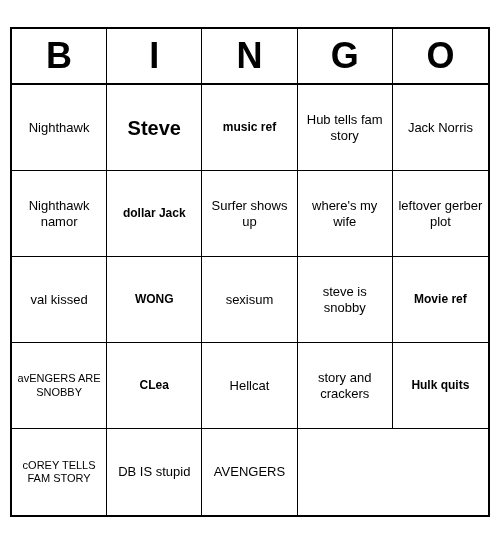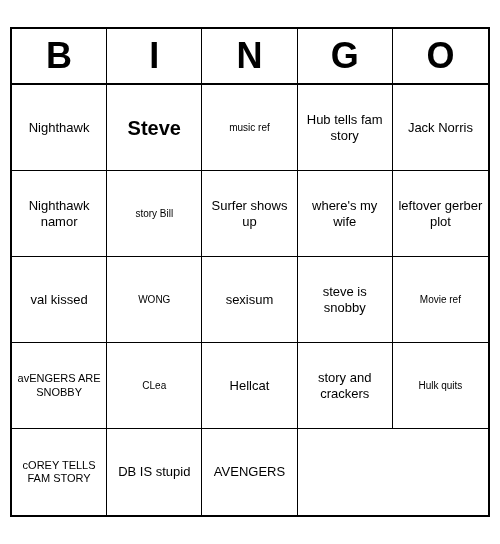"music ref" .bingo-cell.medium-text { font-size: 10px -> 12px; font-weight: normal -> bold }
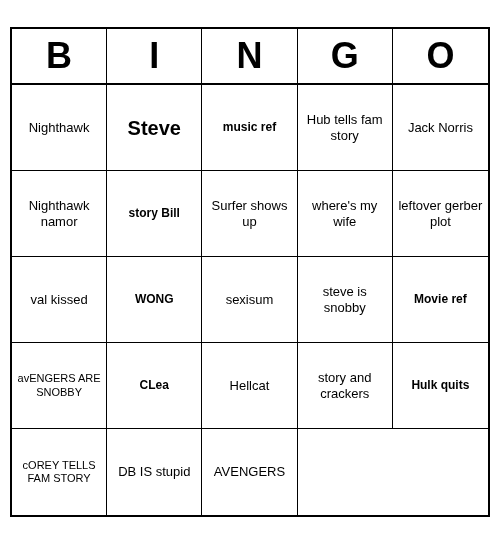"story Bill" div.bingo-cell { text: story Bill -> dollar Jack }
